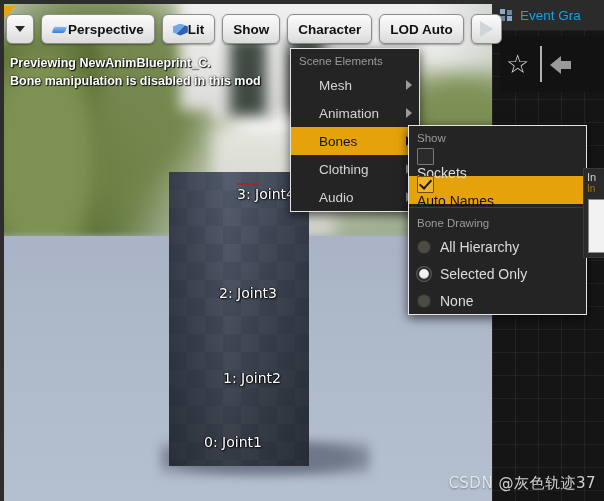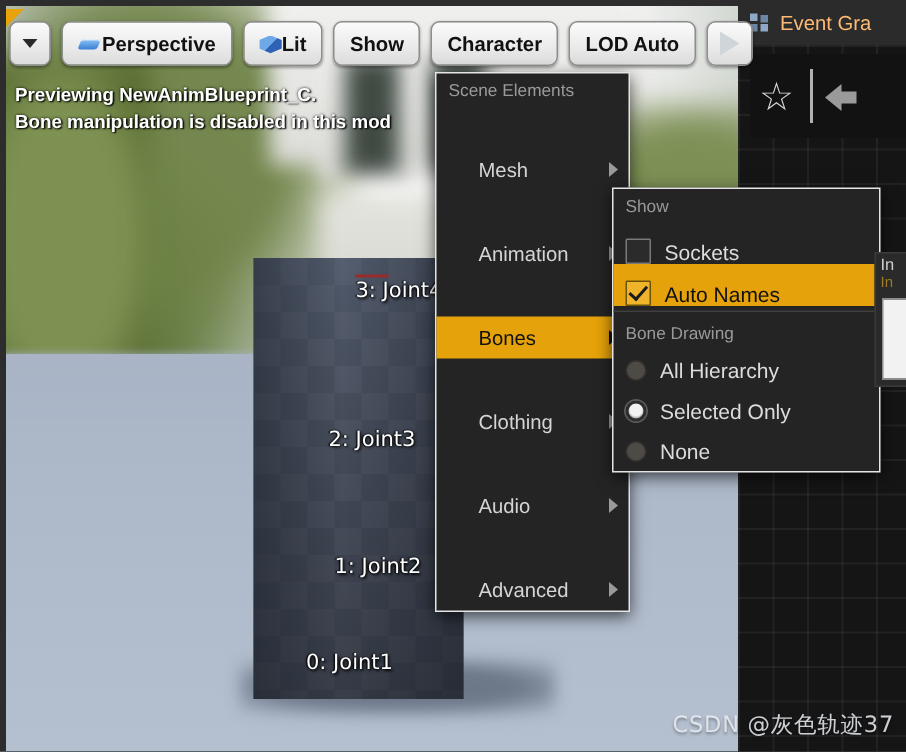"Event Gra" .tab-label { color: #fdba74 -> #0ea5e9 }
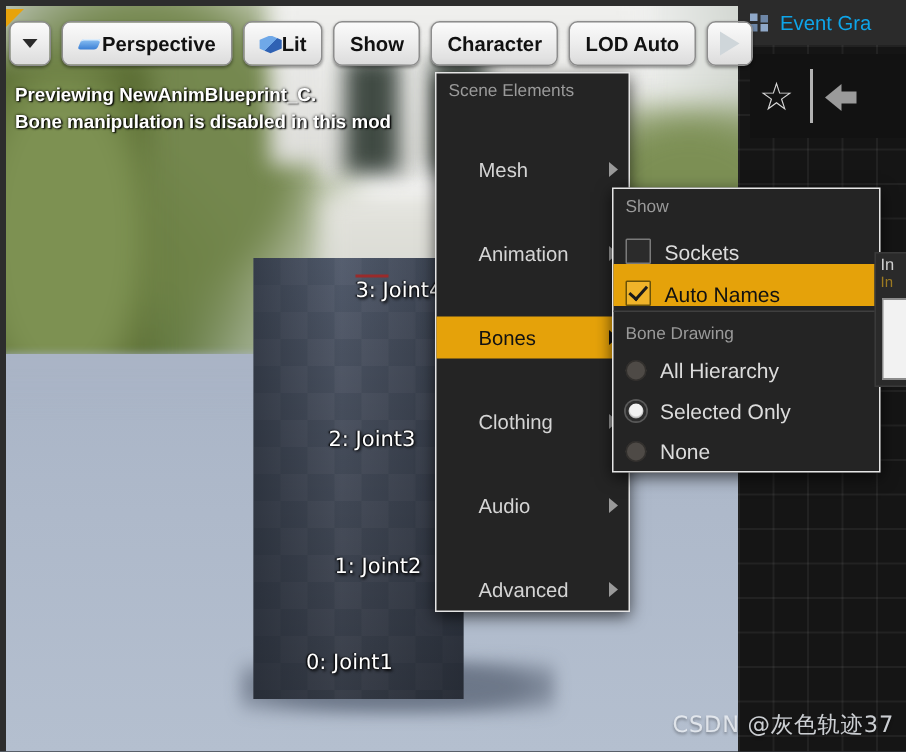"Mesh" .menu-item { margin-top: 28px -> none }
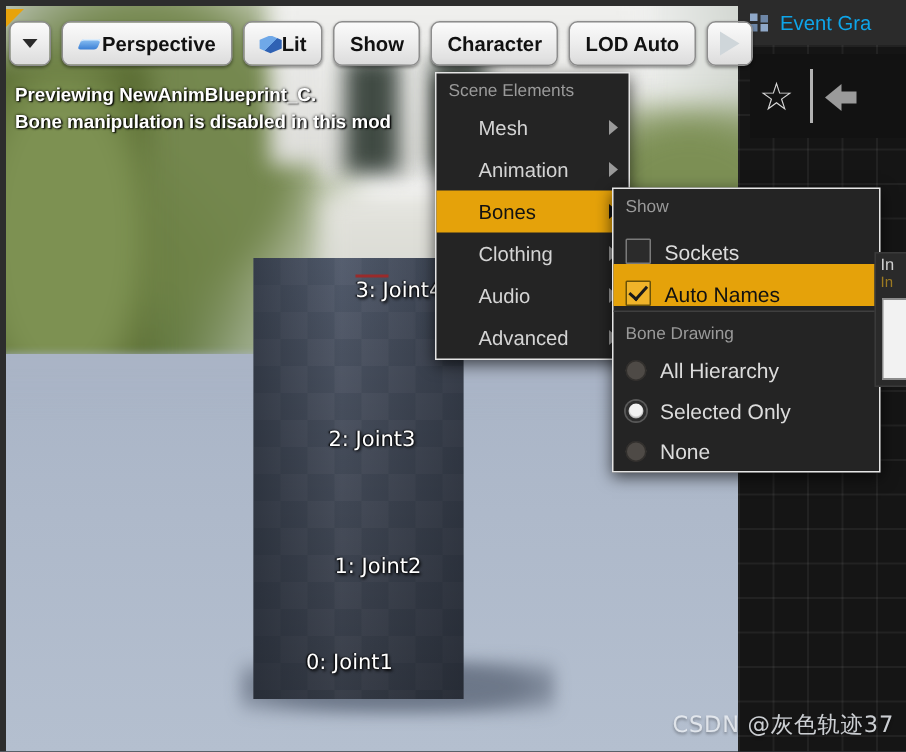"Sockets" .chk-row { align-items: flex-end -> flex-start; flex-direction: none -> column }
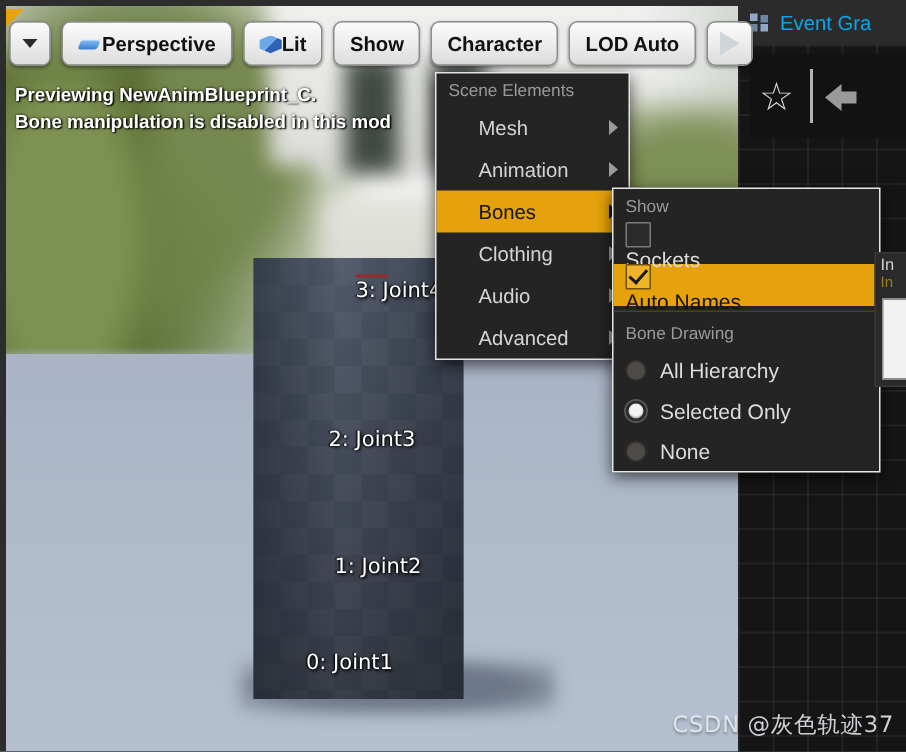"Advanced" div.menu-item { html: <div> <span>Advanced</span> <span></span> </div> -> none }
